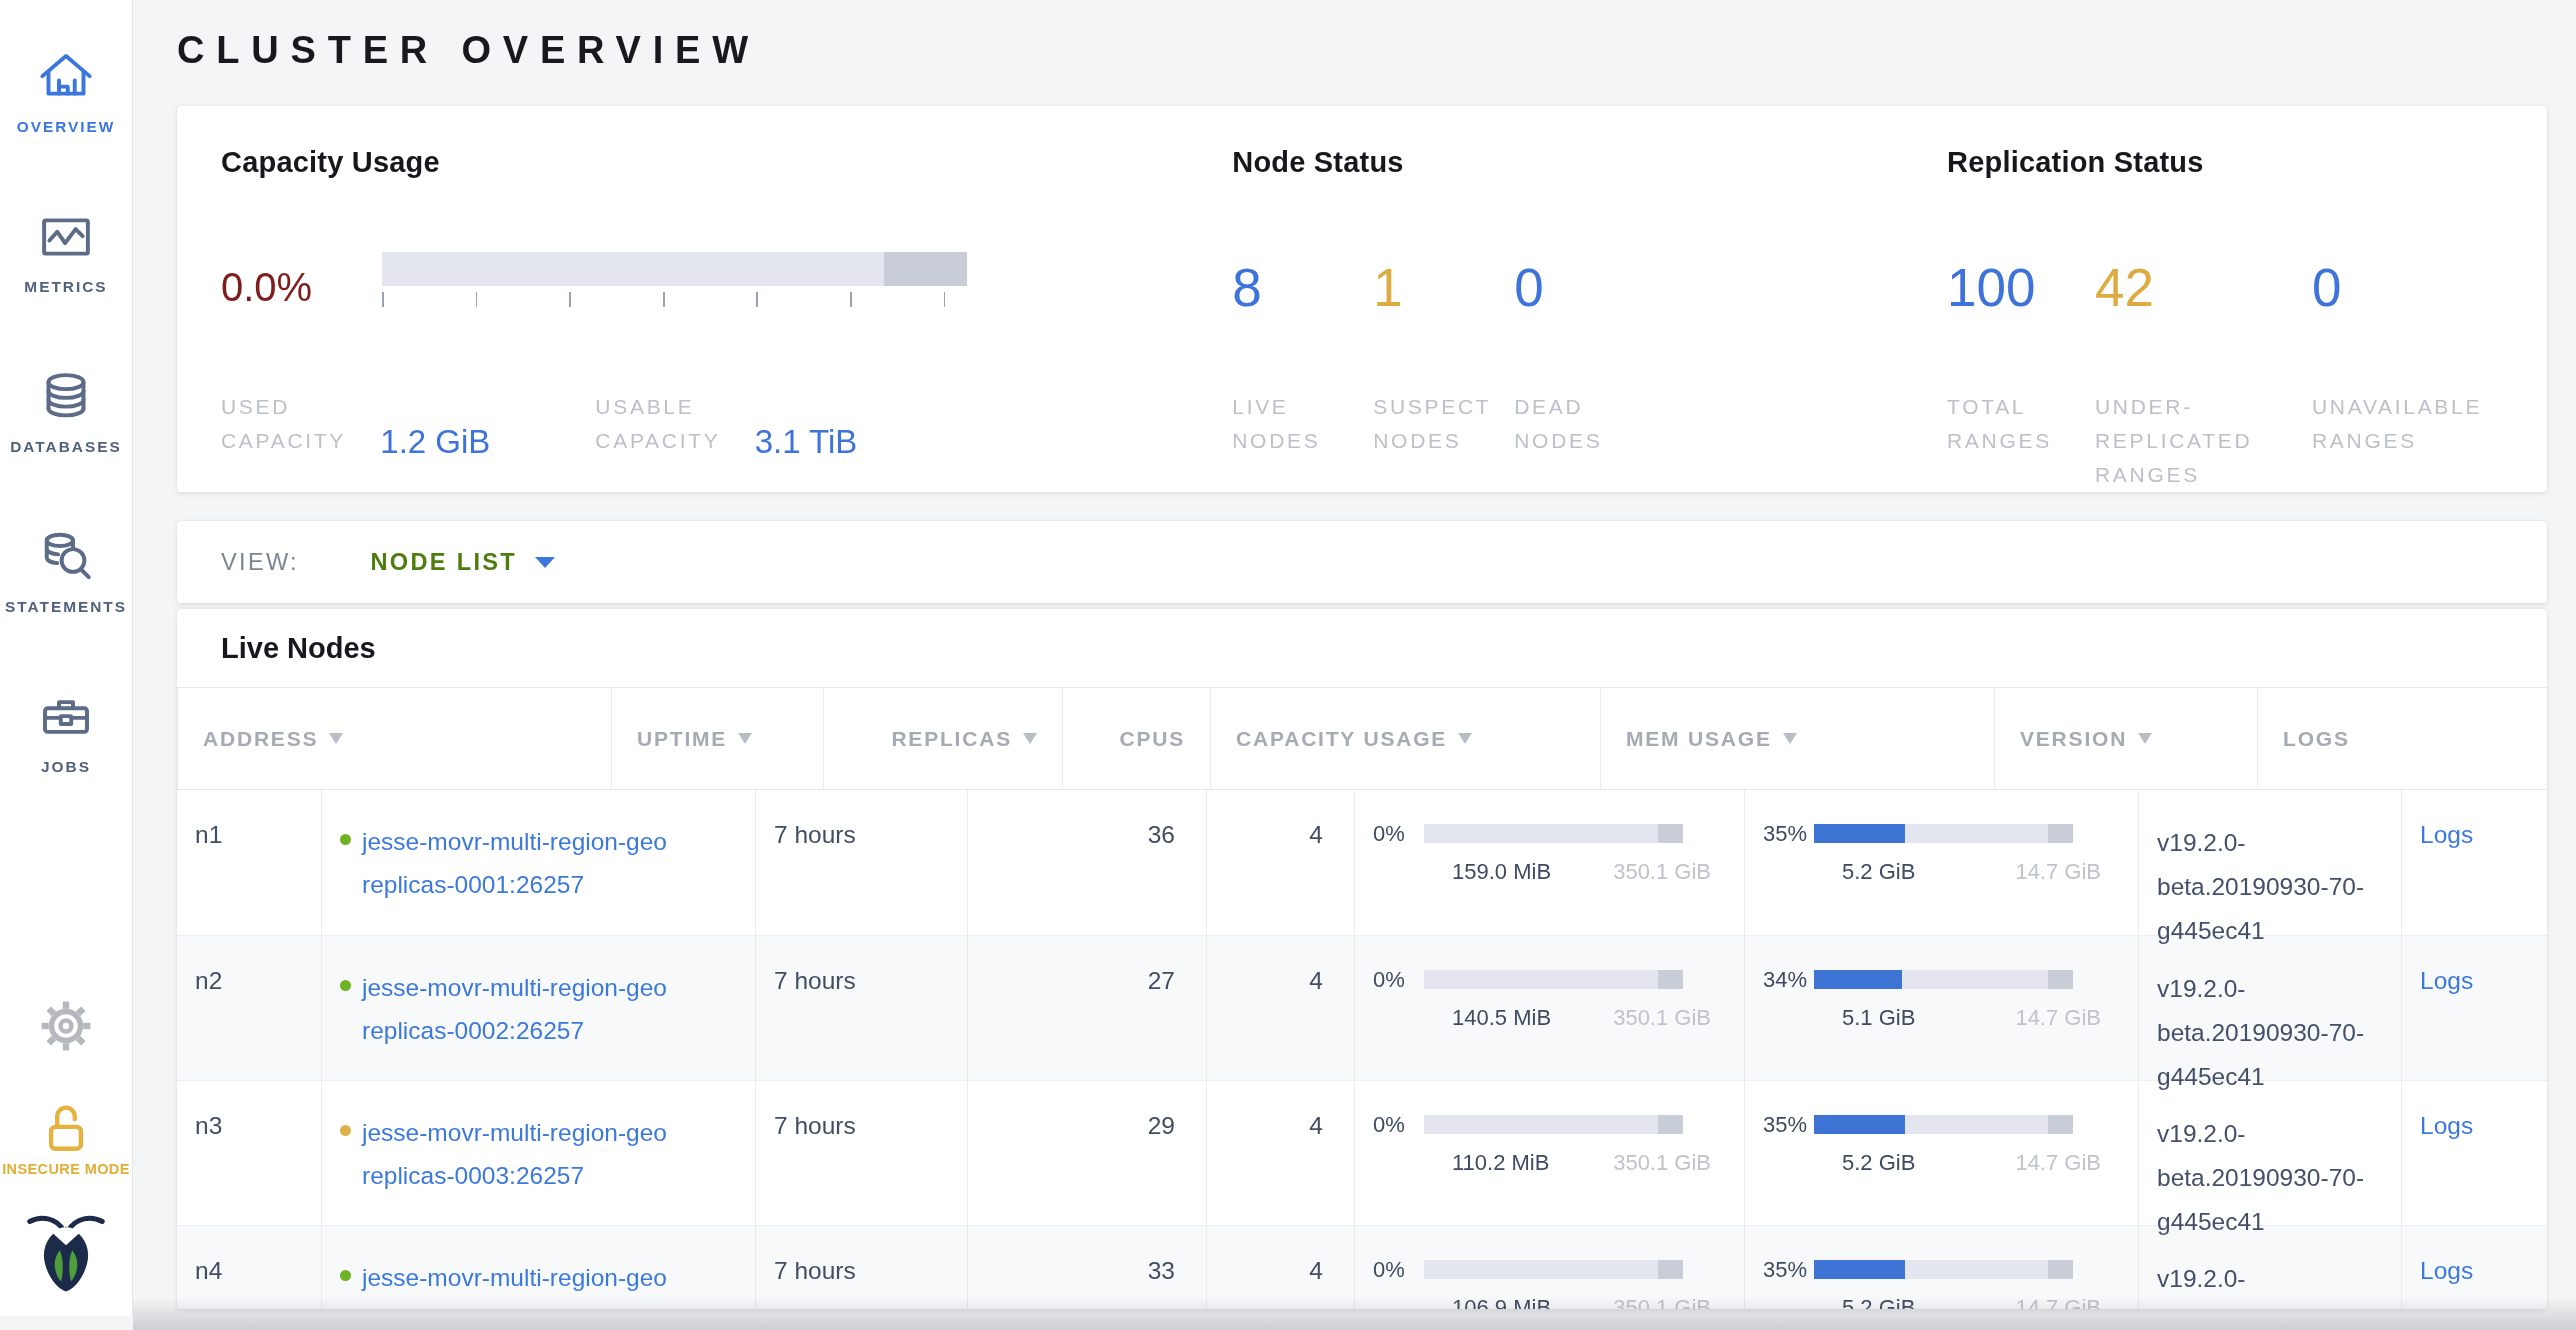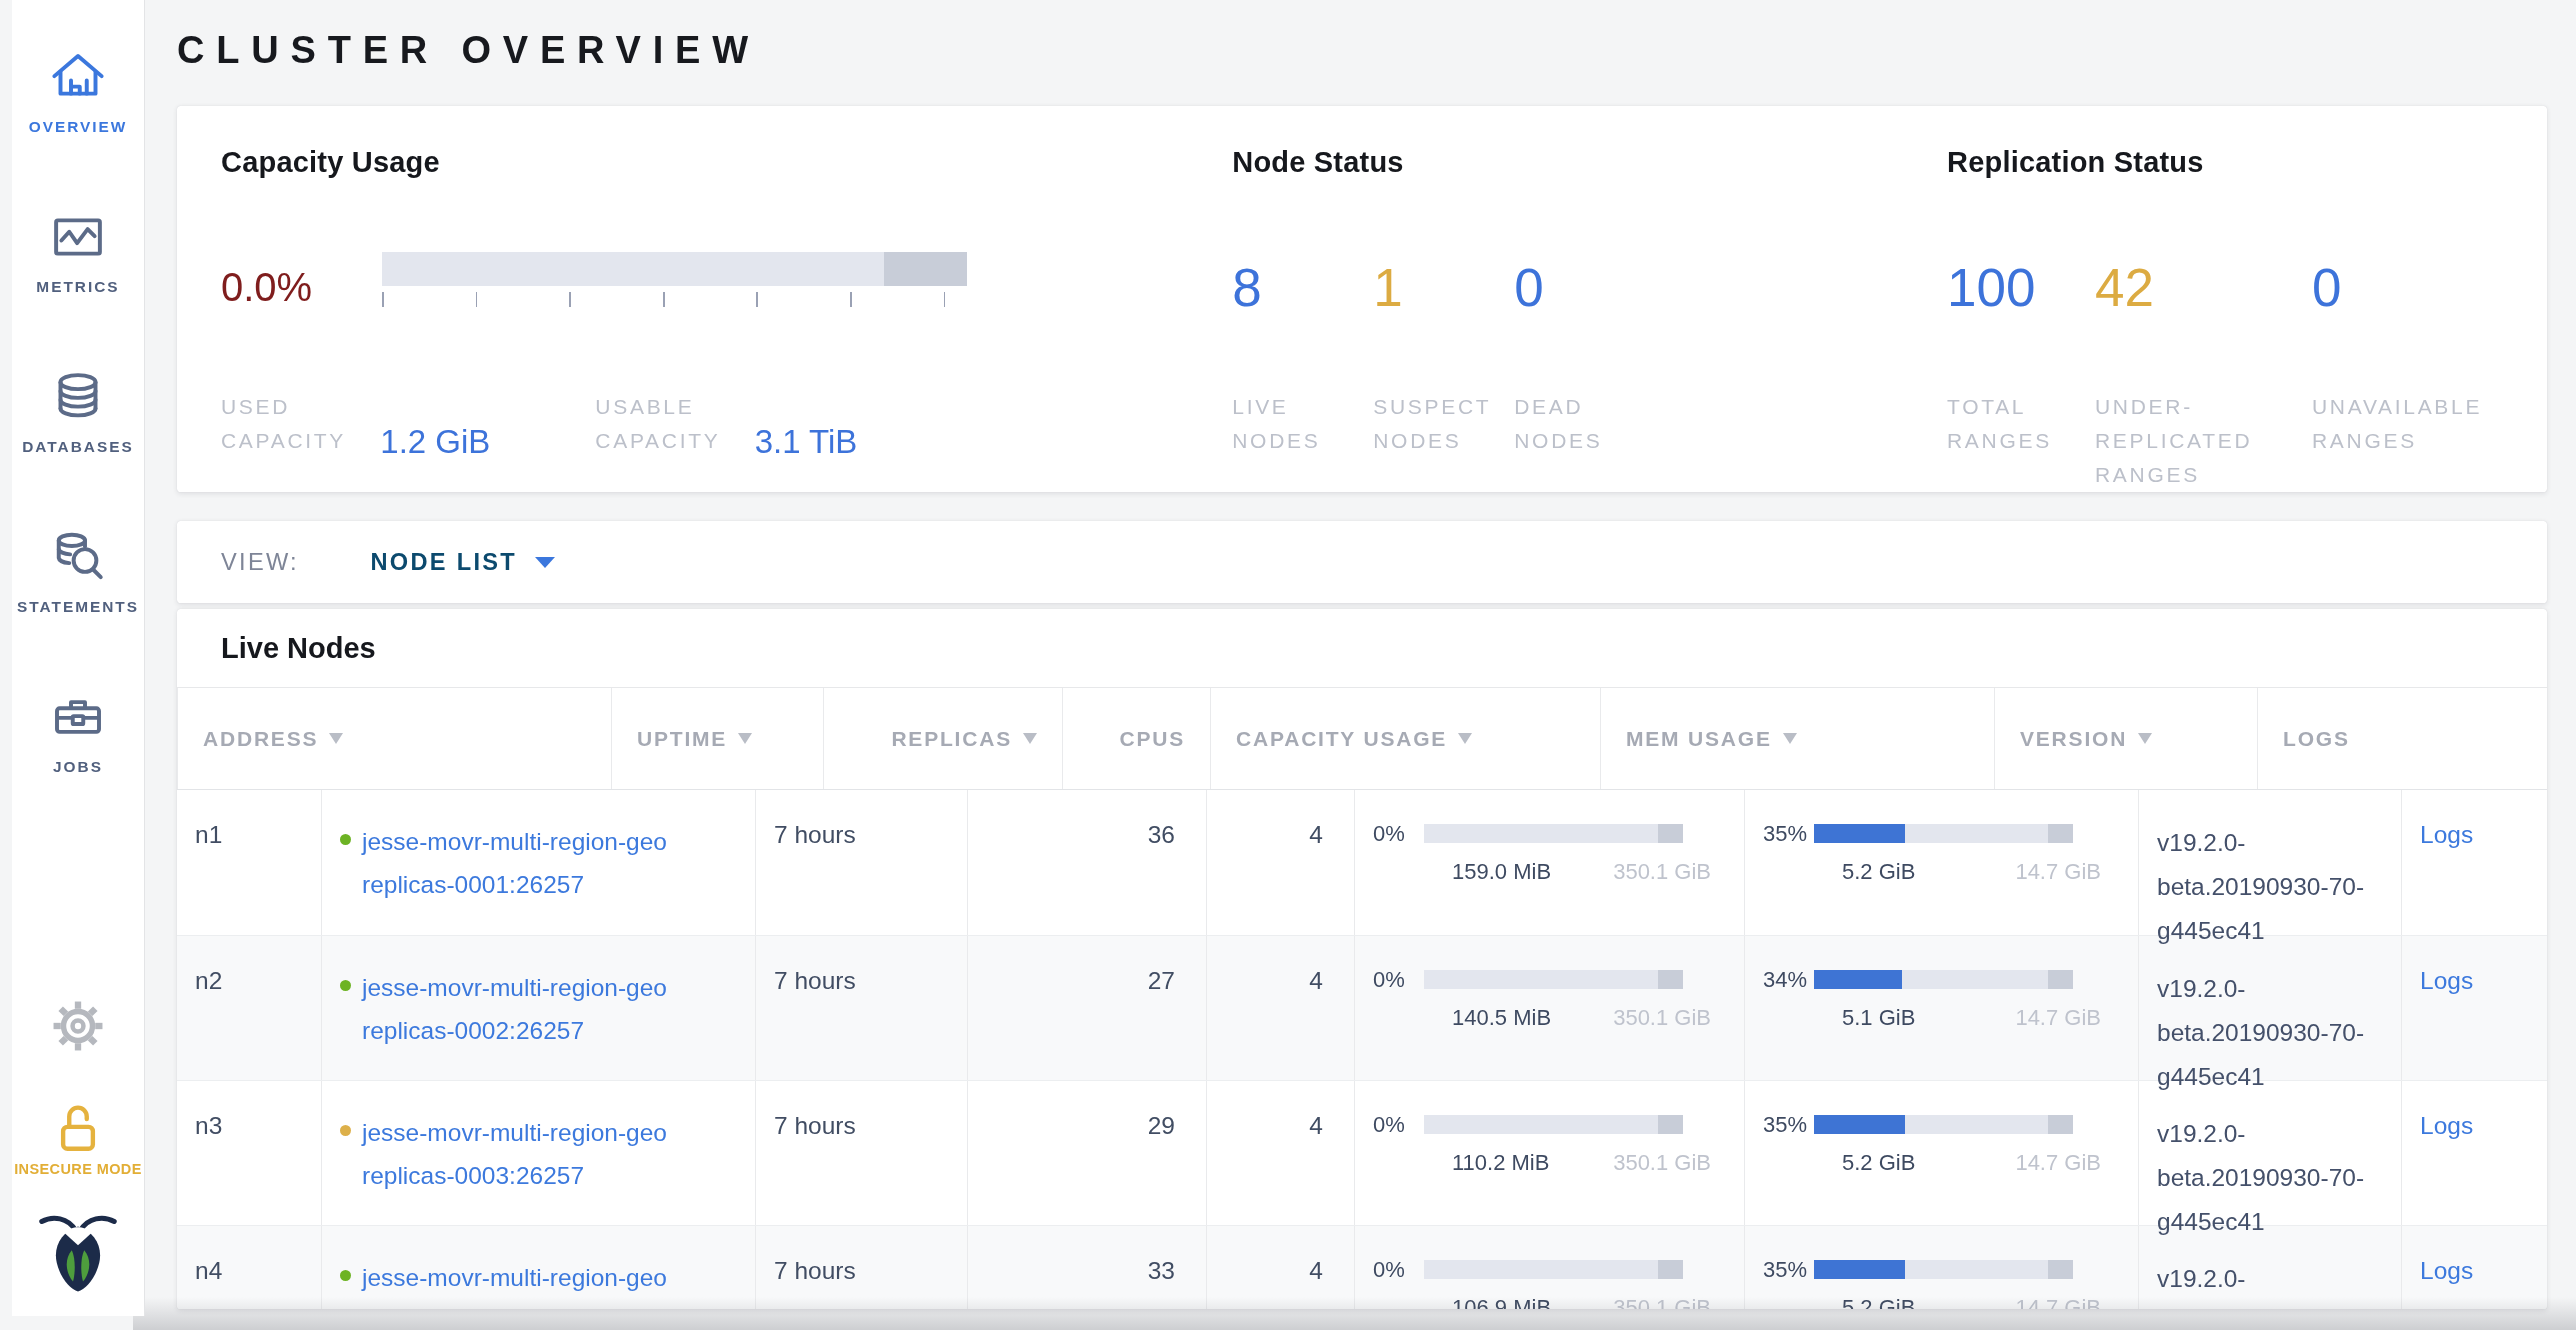"OVERVIEW" .sidebar { left: 12px -> 0 }
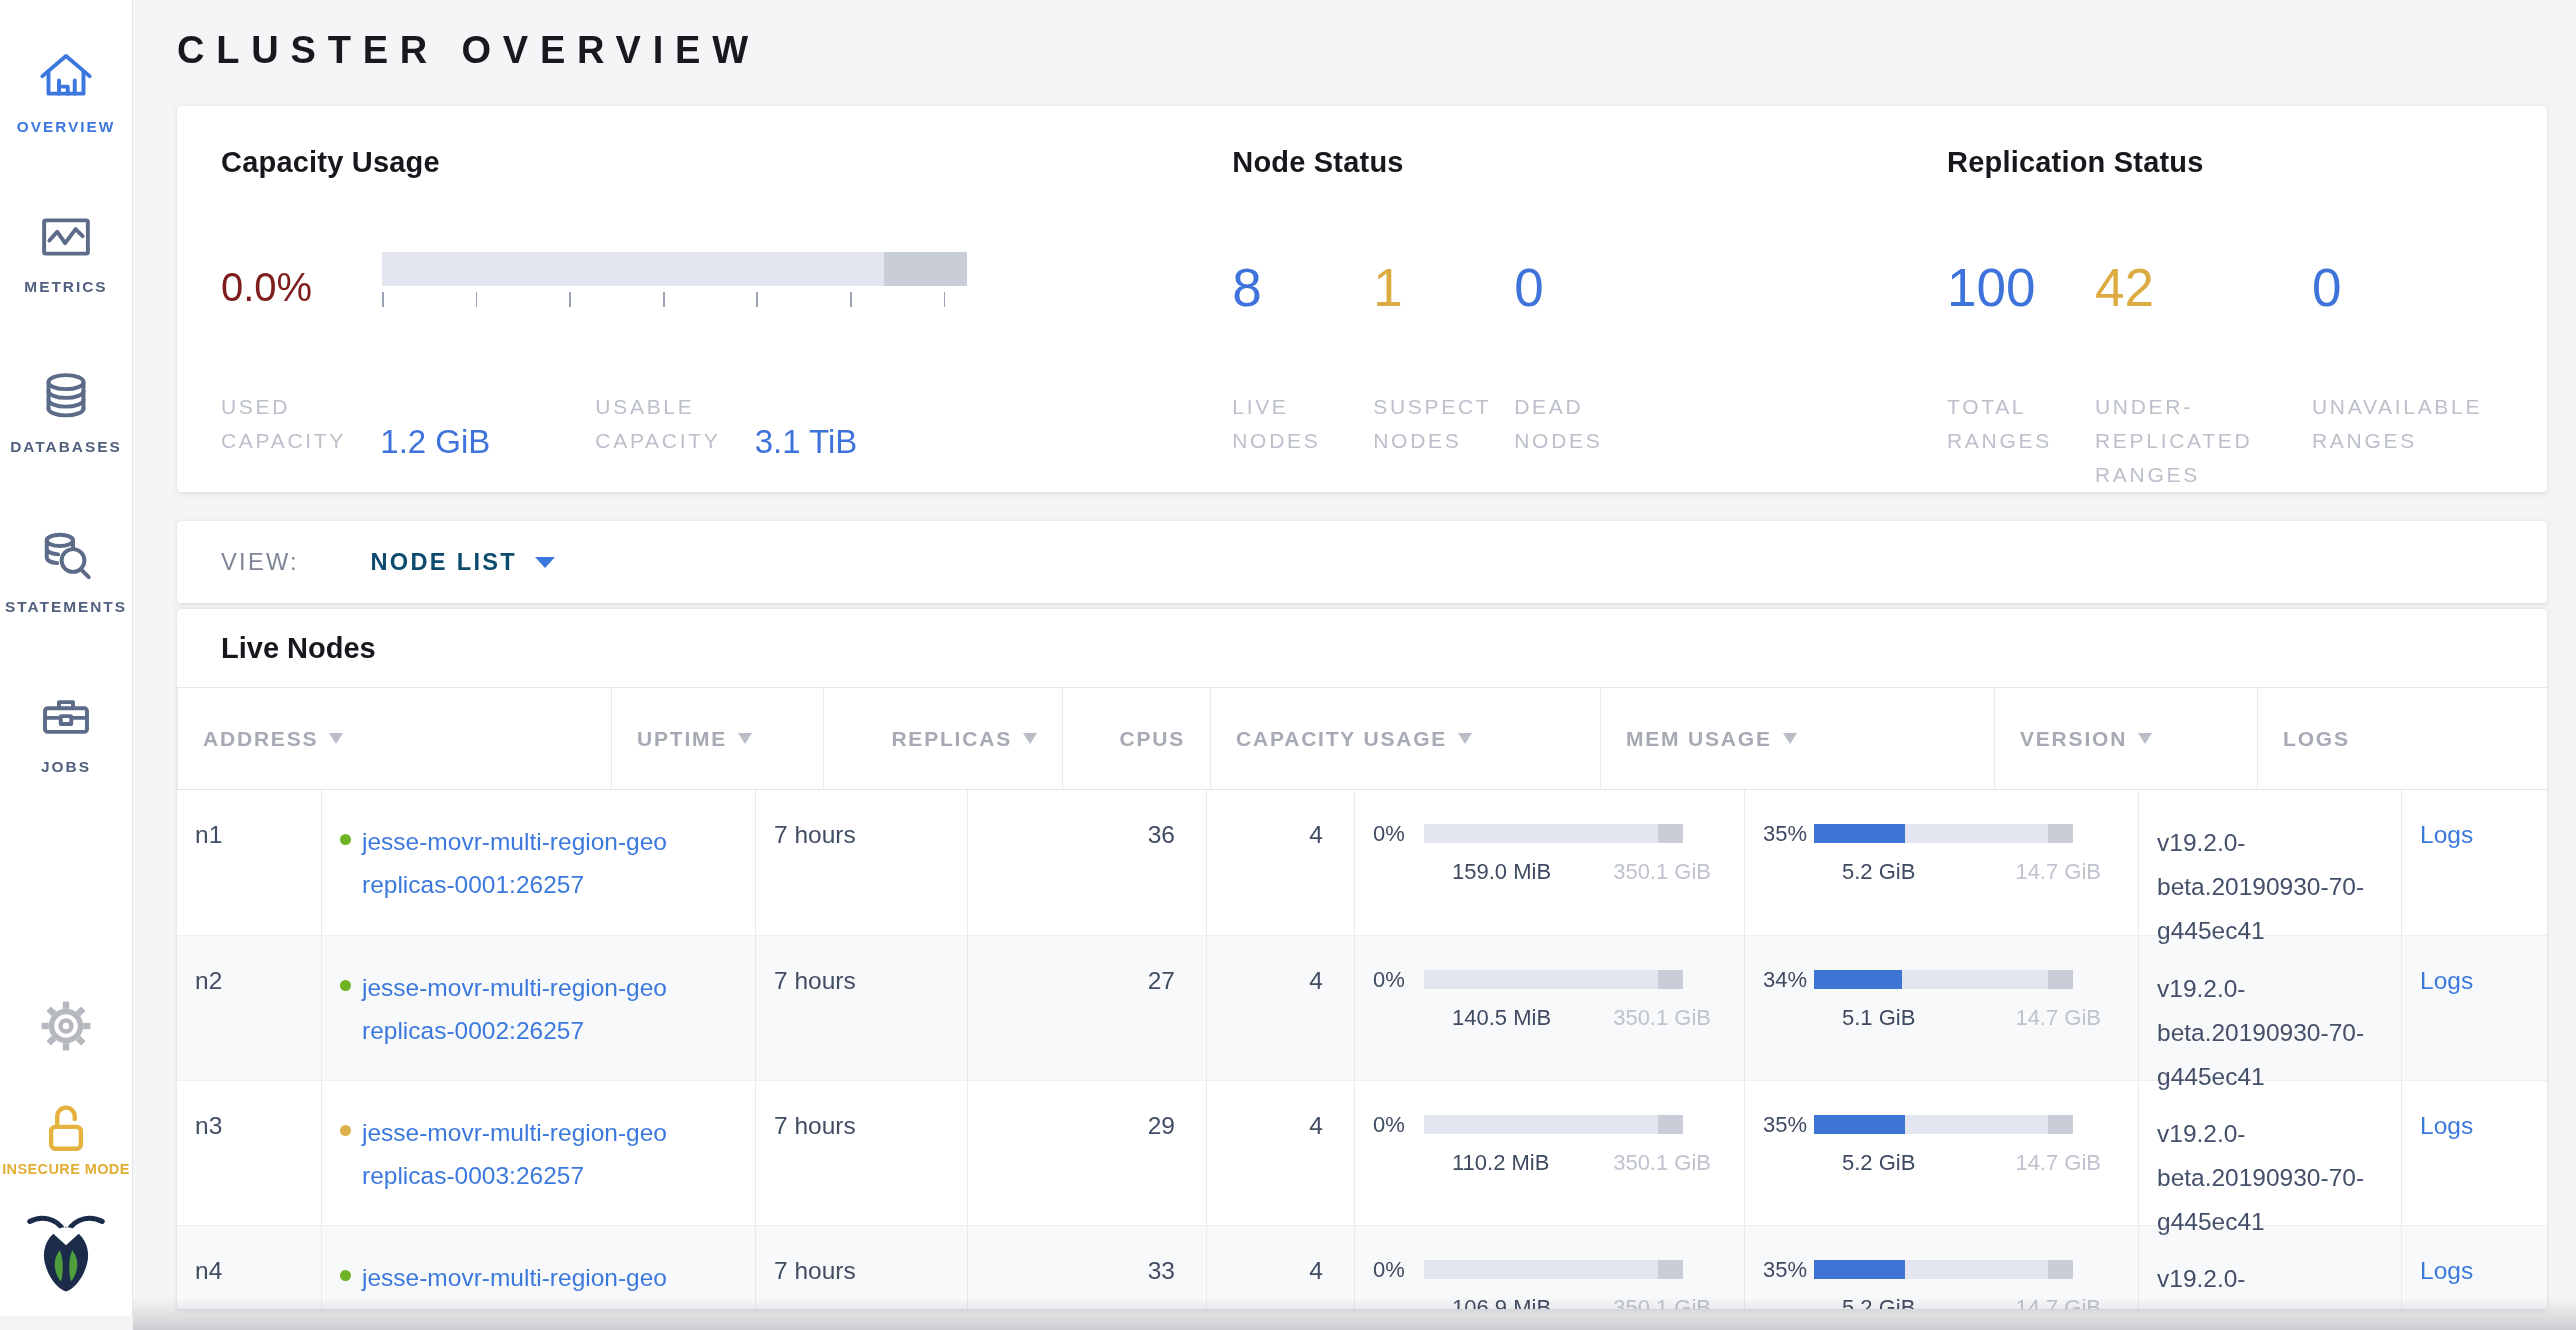"NODE LIST" .view-value { color: #0c4a6e -> #4d7c0f }
